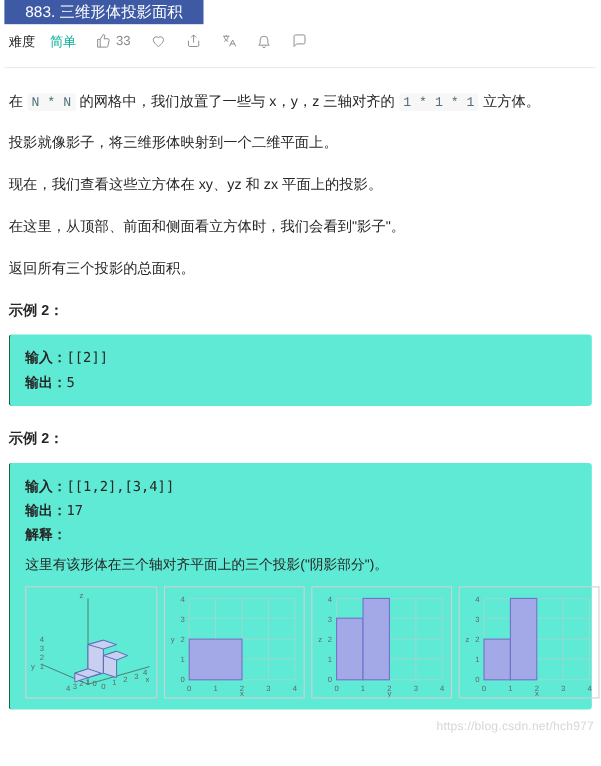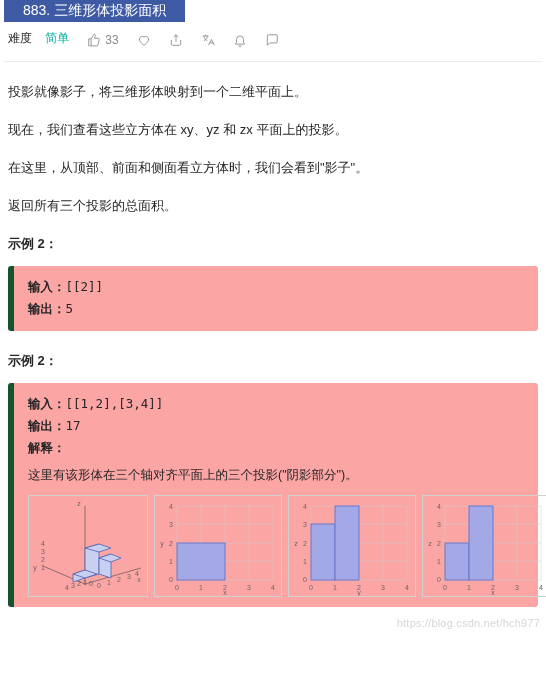"难度 简单" .meta-row { align-items: flex-end -> flex-start }
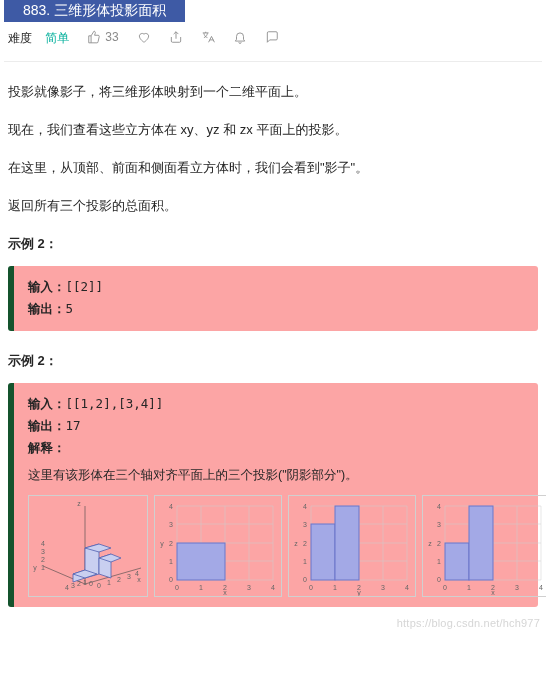"在 N * N 的网格中，我们放置了一些与" p { html: none -> <p> <span>在 </span><code>N * N</code><span> 的网格中，我们放置了一些与 x，y，z 三轴对齐的 </span><code>1 * 1 * 1</code><span> 立方体。</span> </p> }
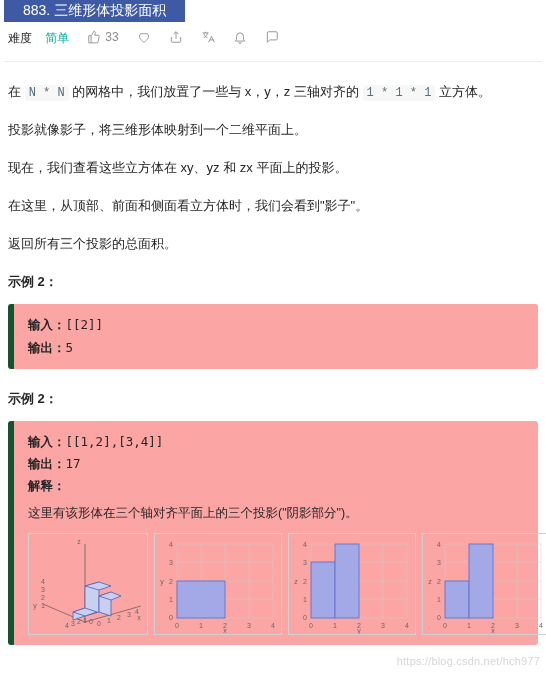"输入：[[2]]" .example-box { background: #fca5a5 -> #5eead4; border-left: 6px solid #14532d -> 1px solid #14532d }
